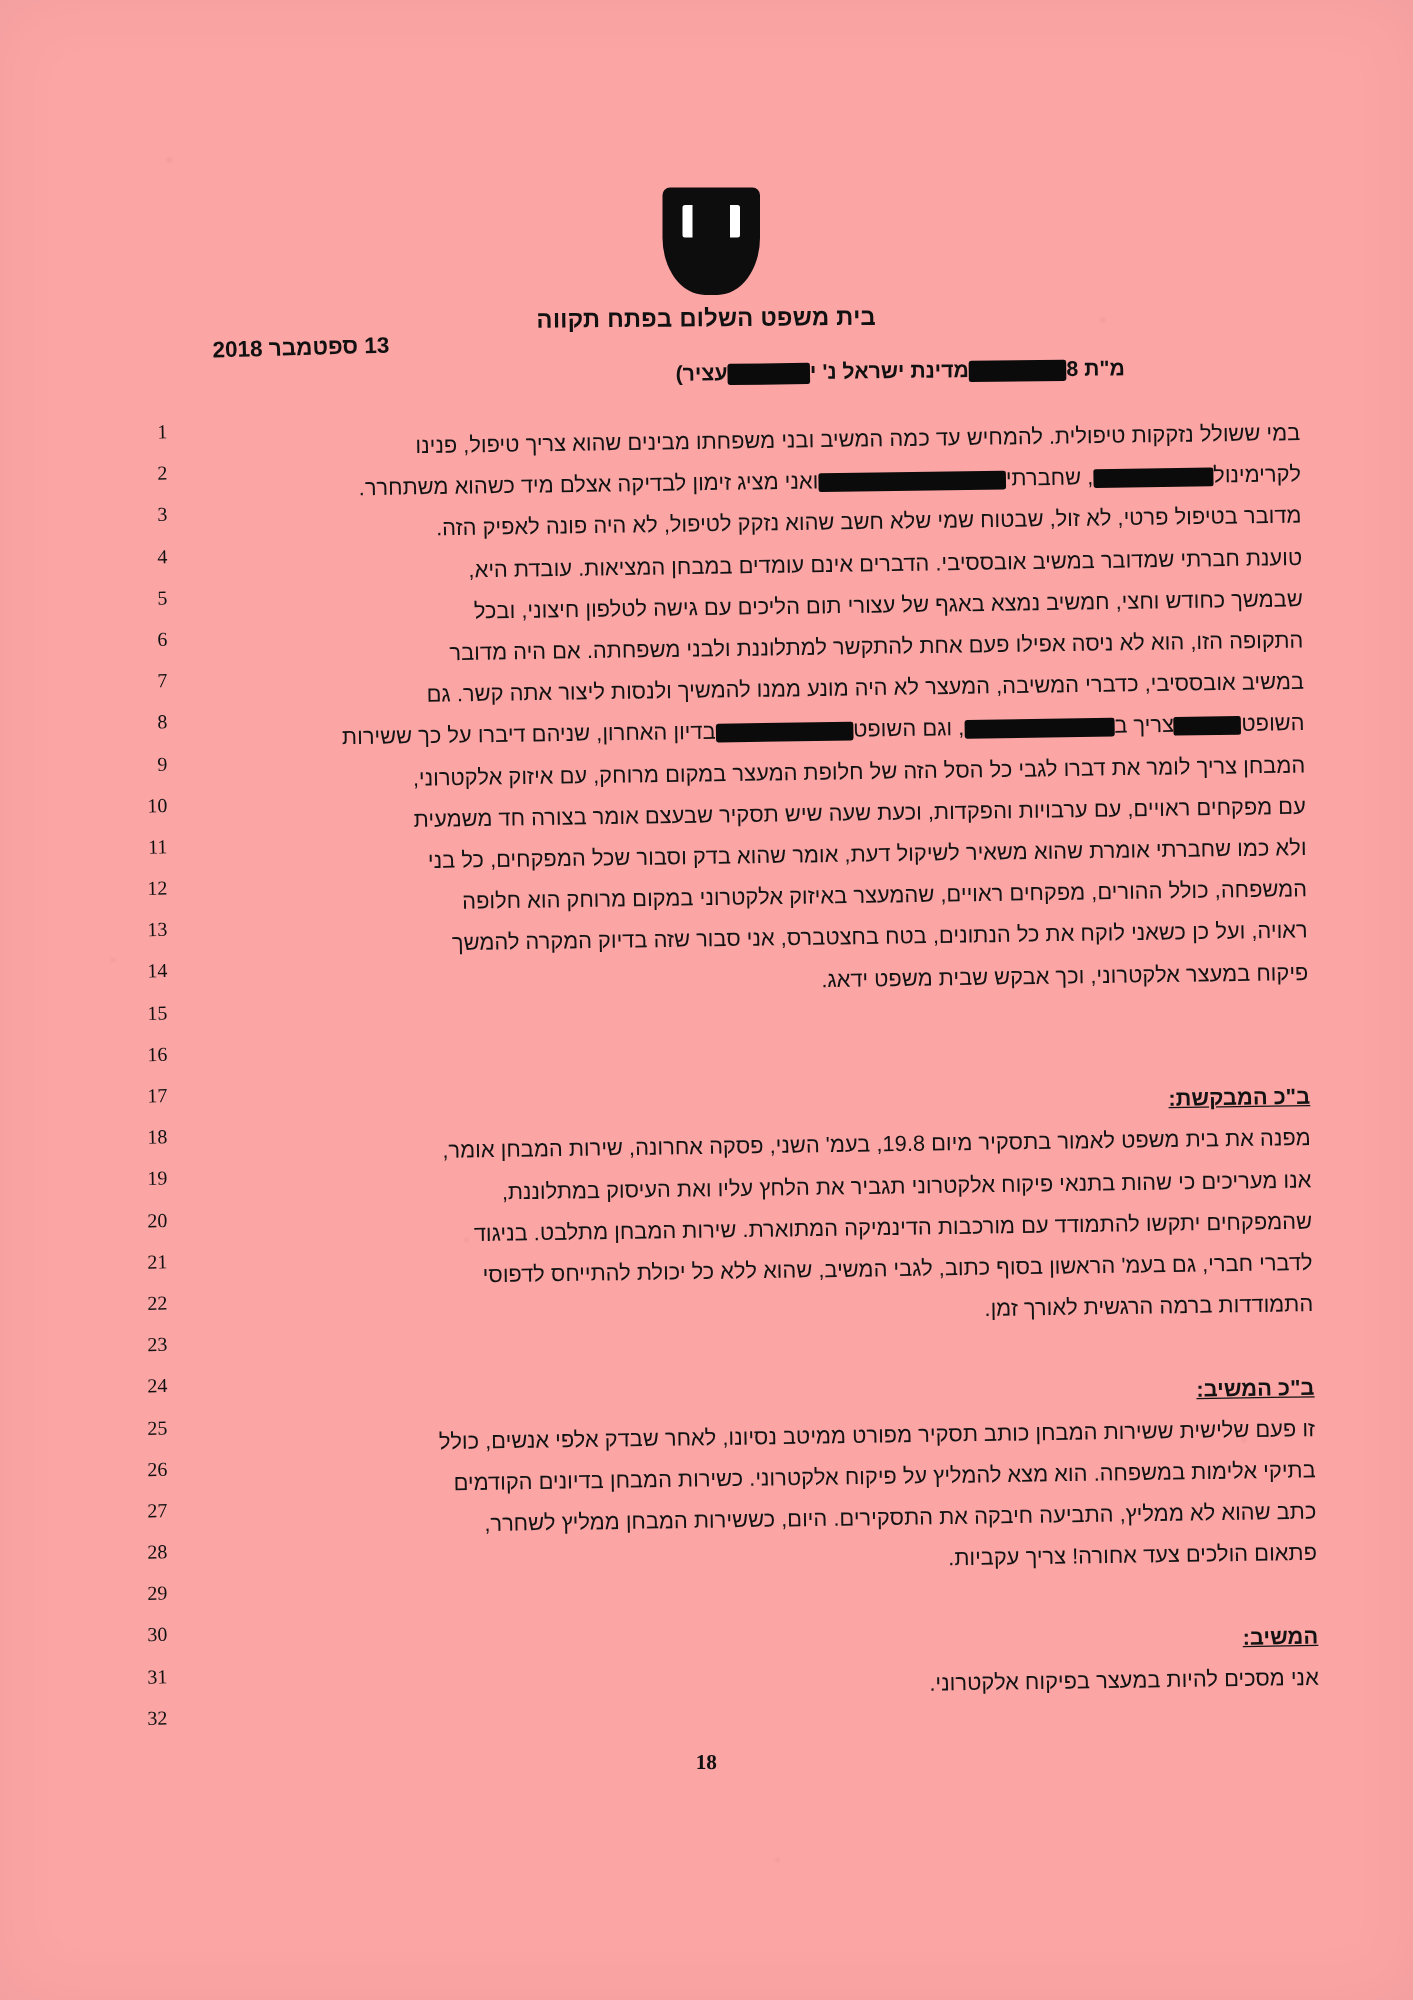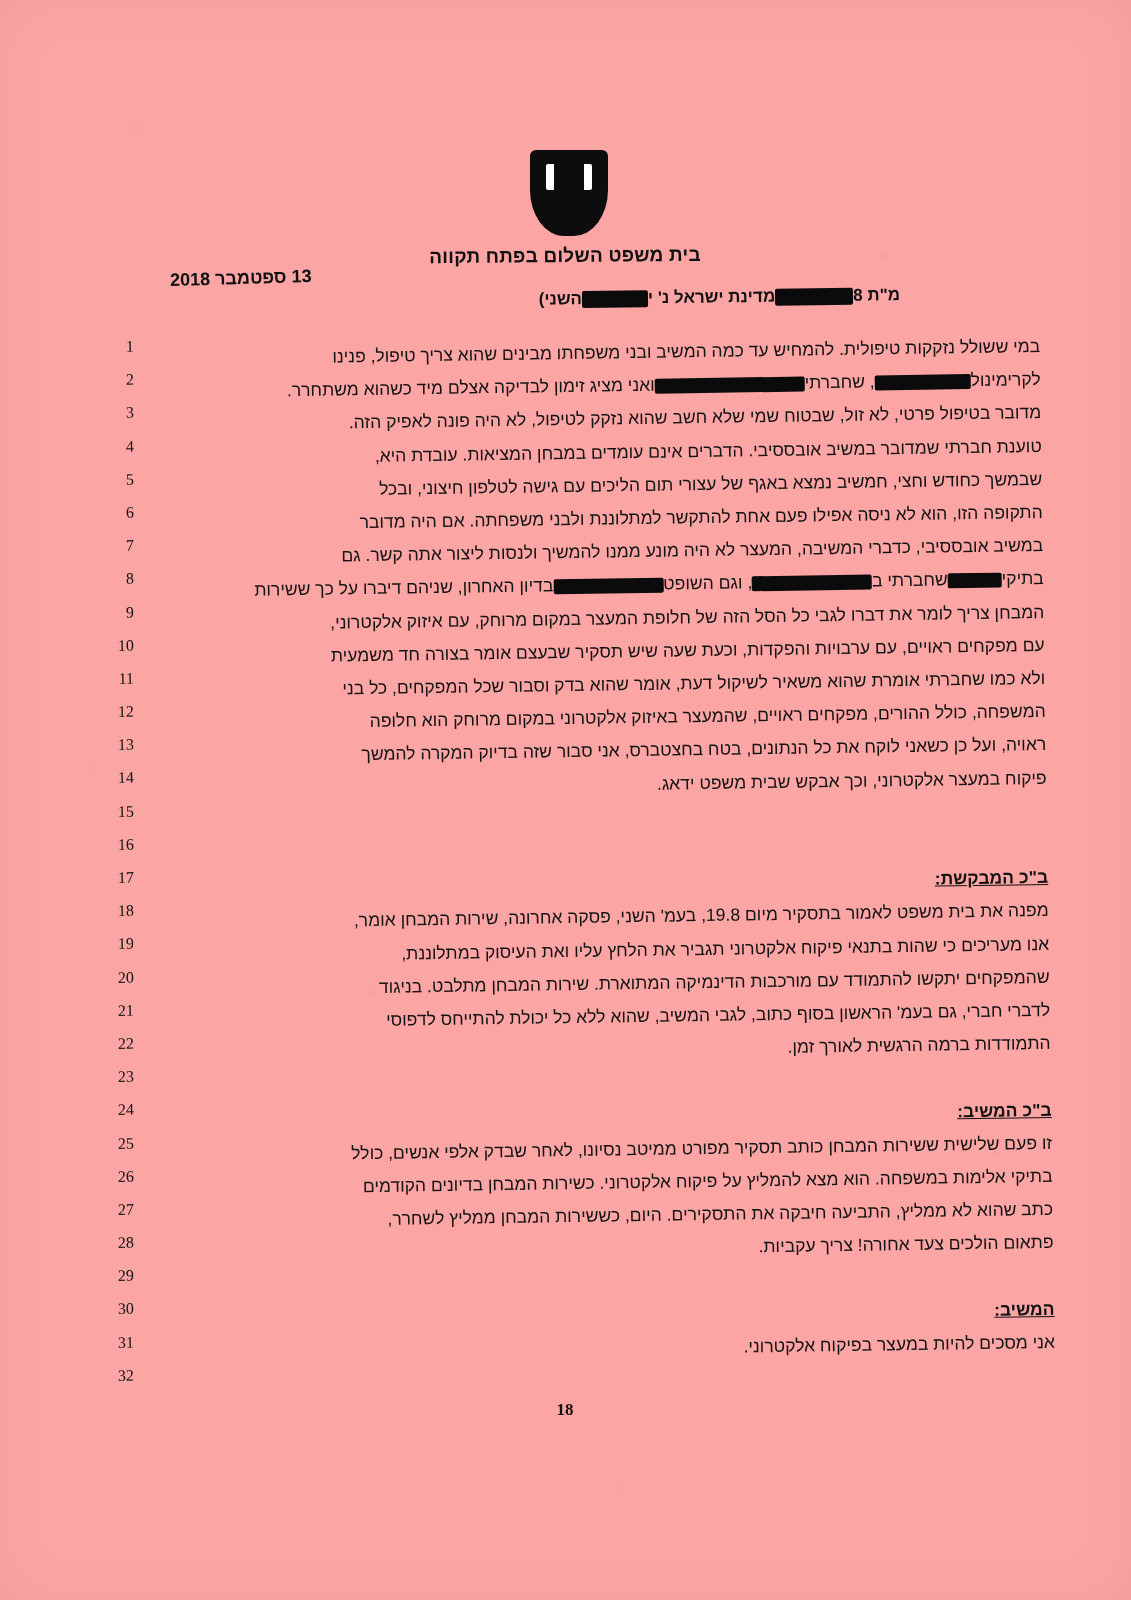"השני)" span { text: השני -> עציר }
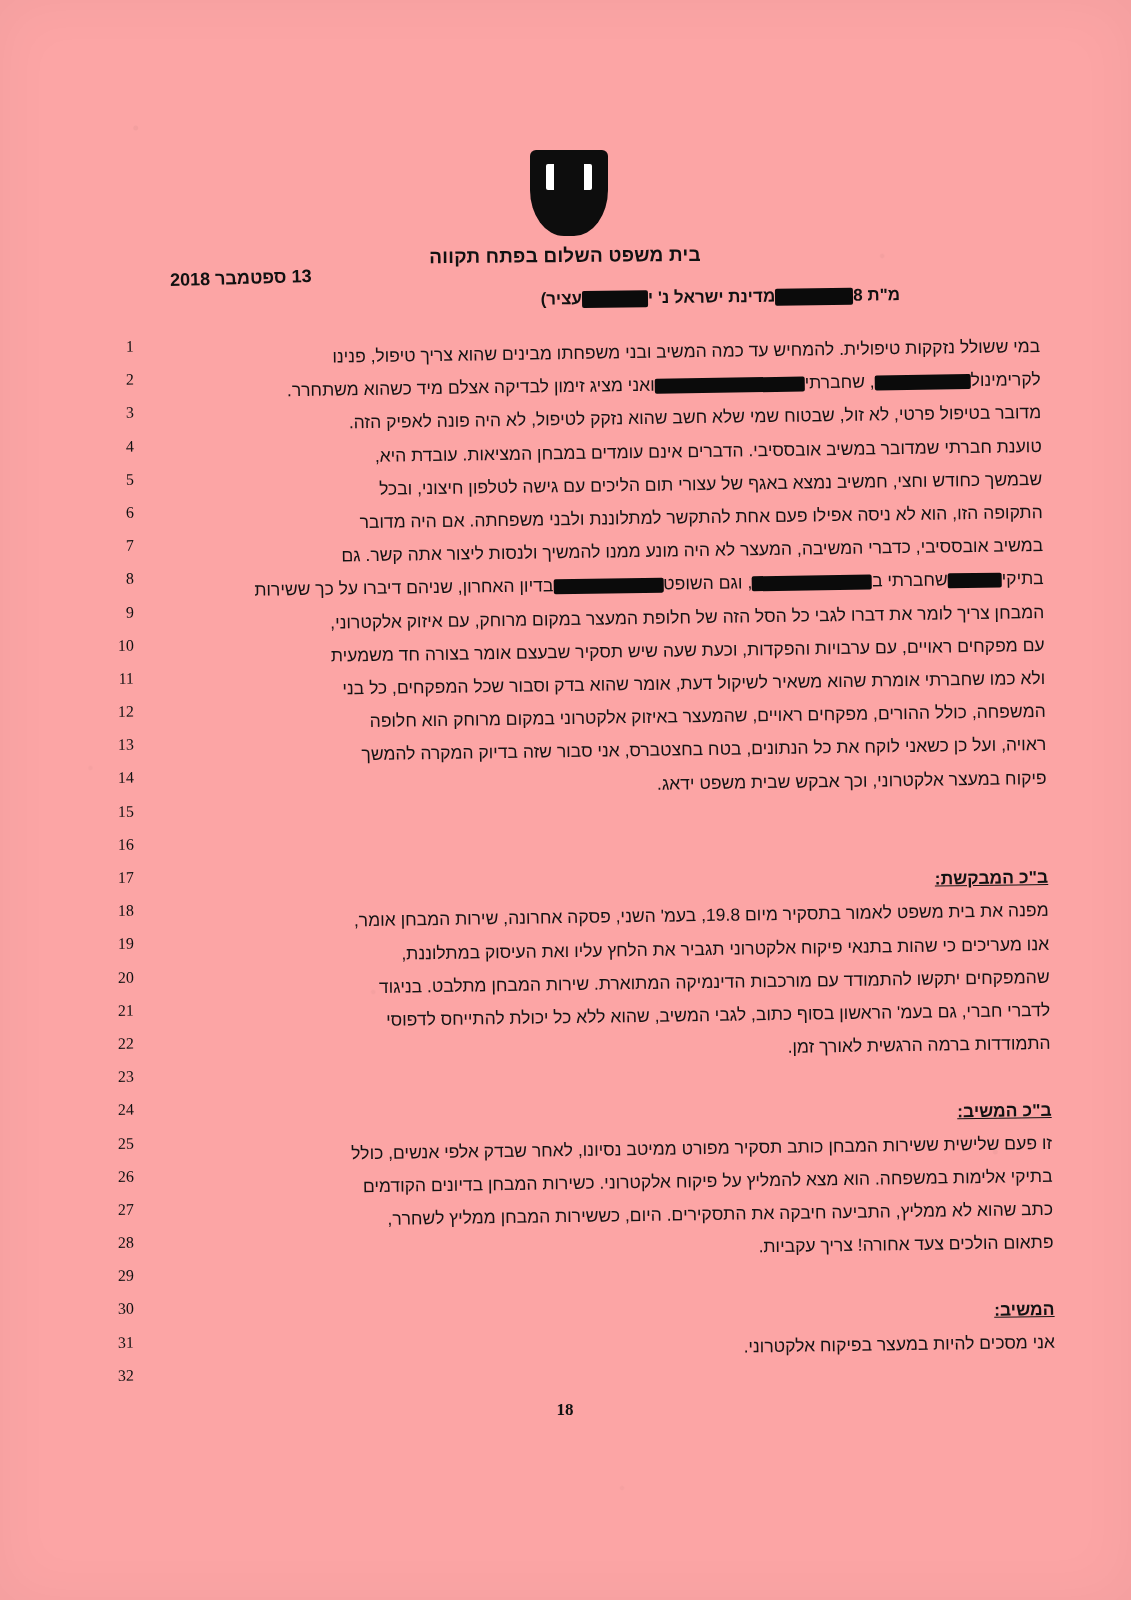"שחברתי ב" span { text: שחברתי -> צריך }
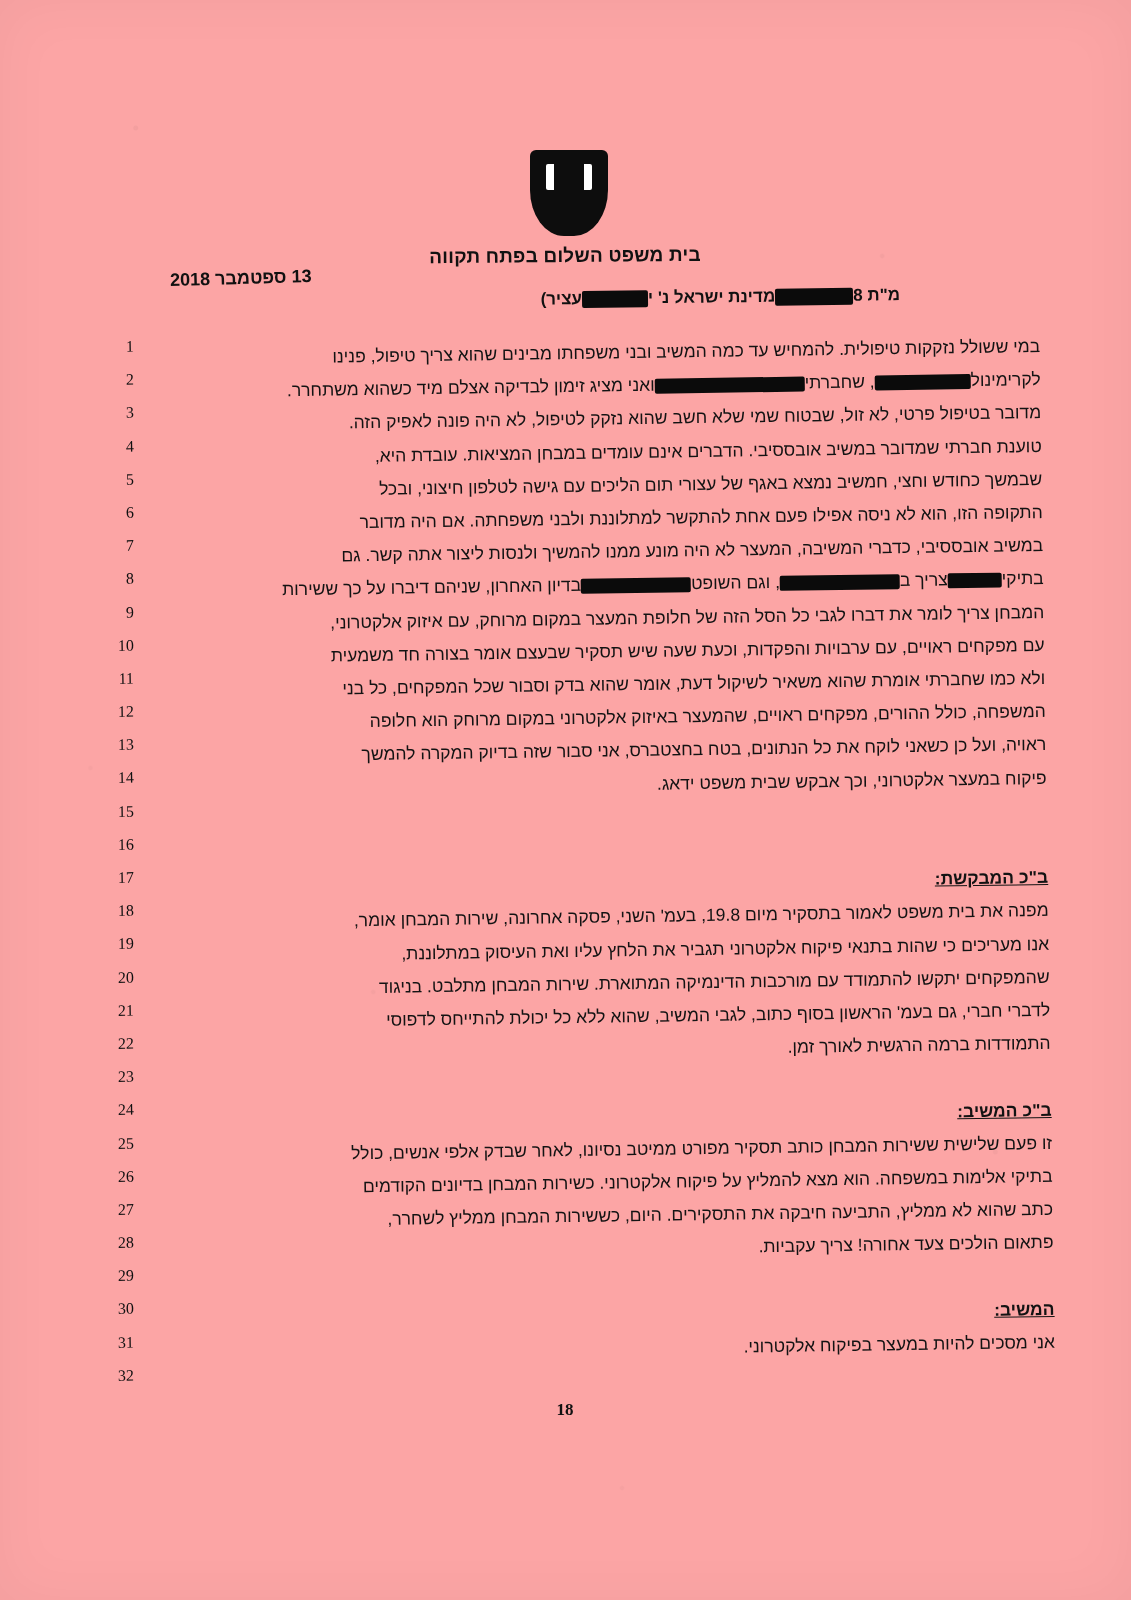"בתיקי" span { text: בתיקי -> השופט }
